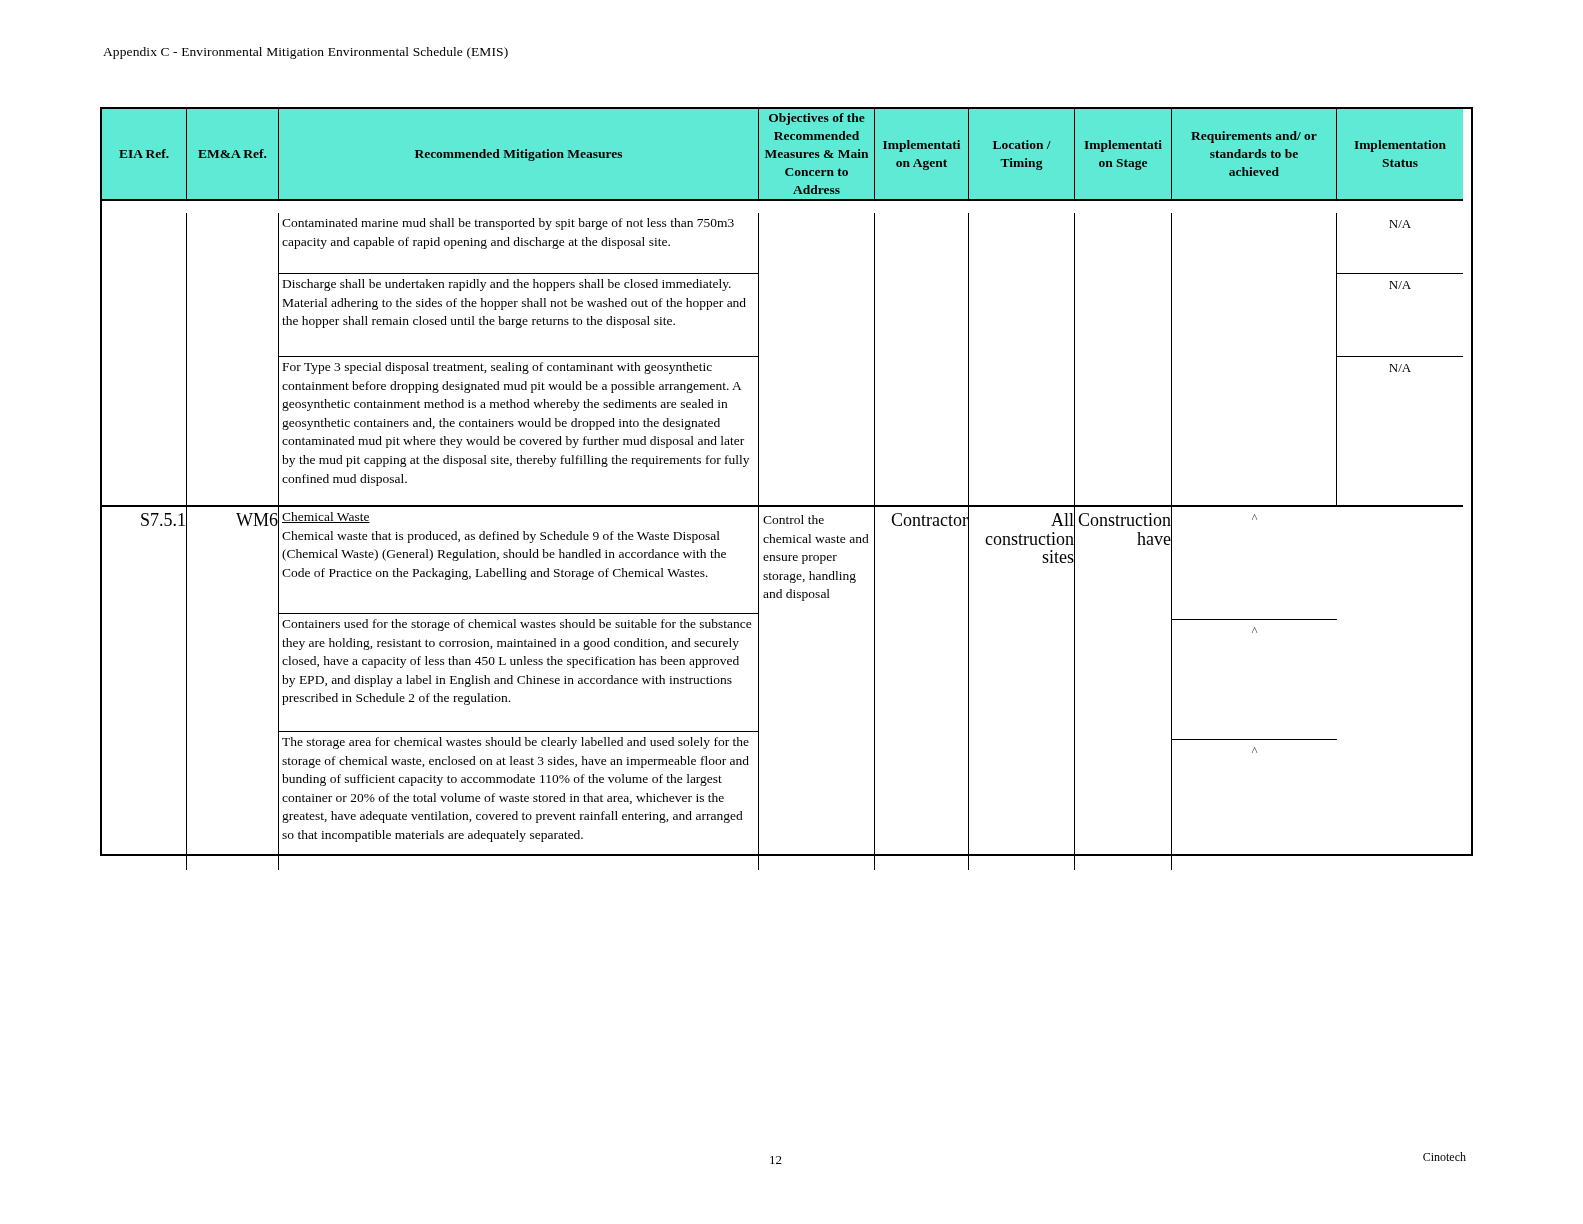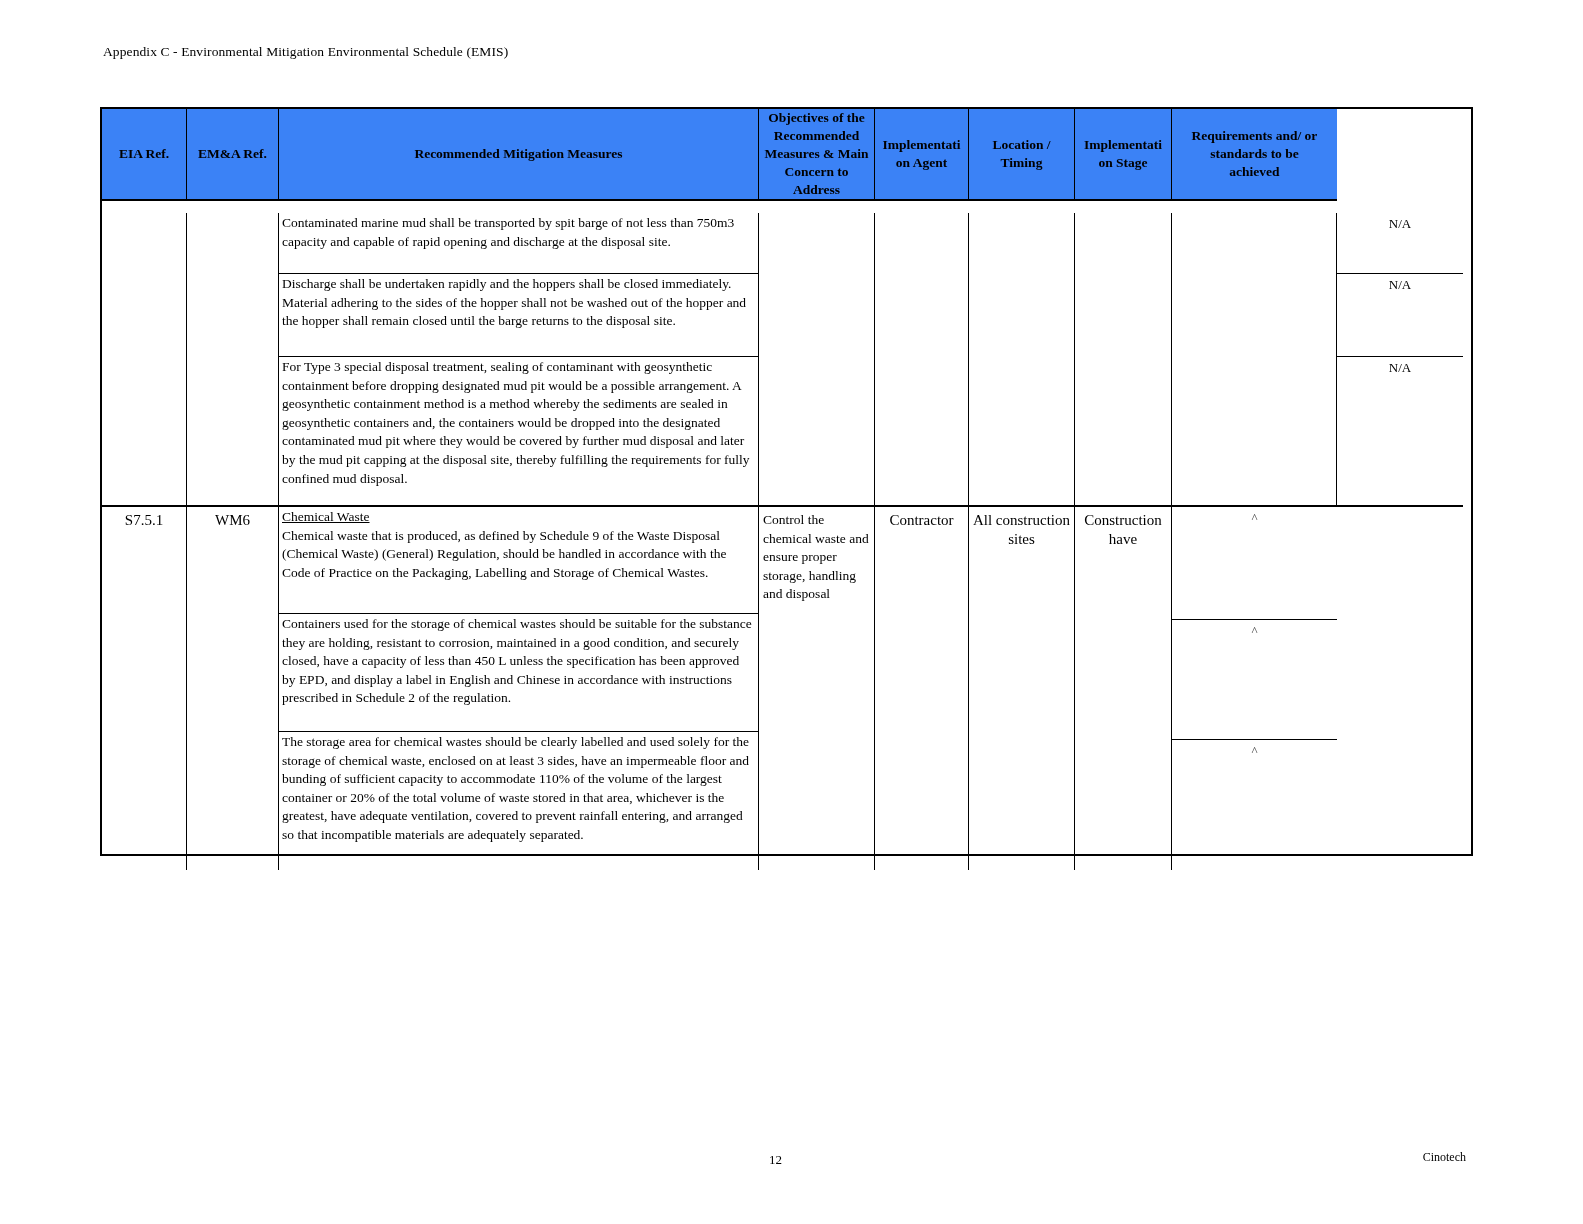"Objectives of the" .thead .hcell { background: #3b82f6 -> #5eead4 }
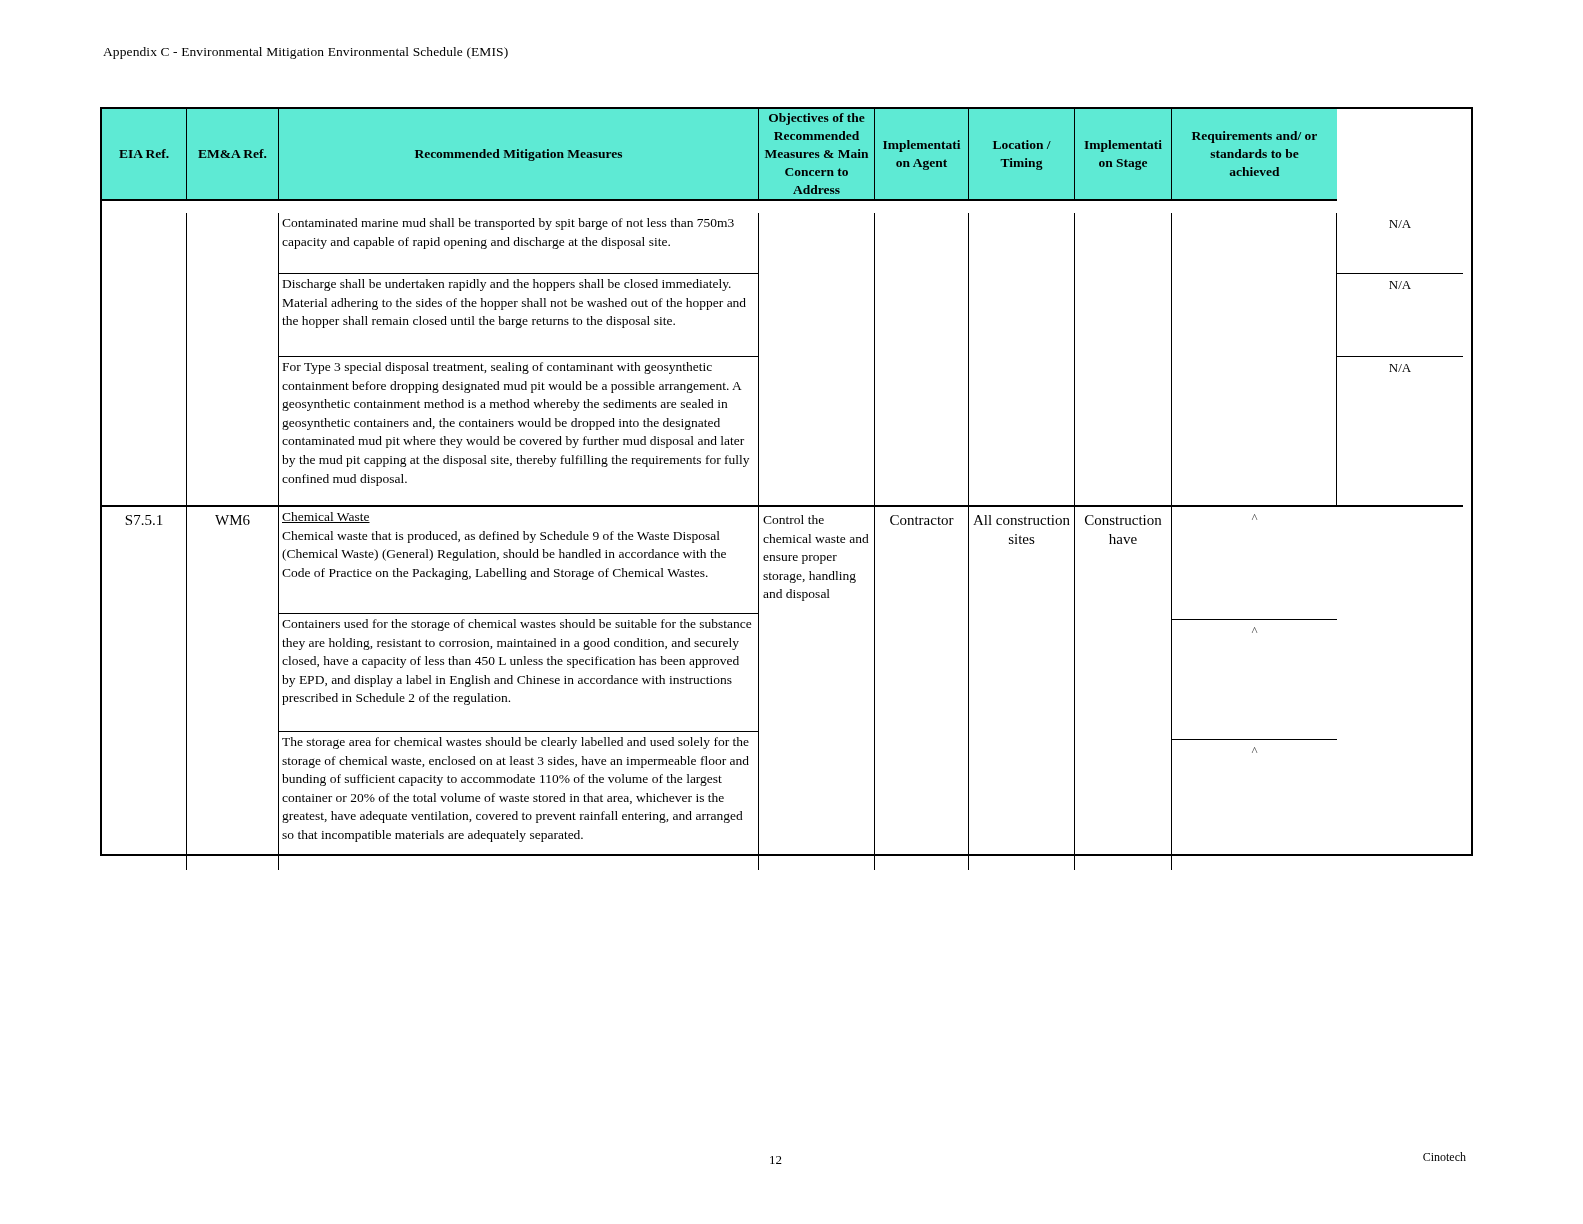"Implementation" div.hcell { html: none -> <div>Implementation Status</div> }
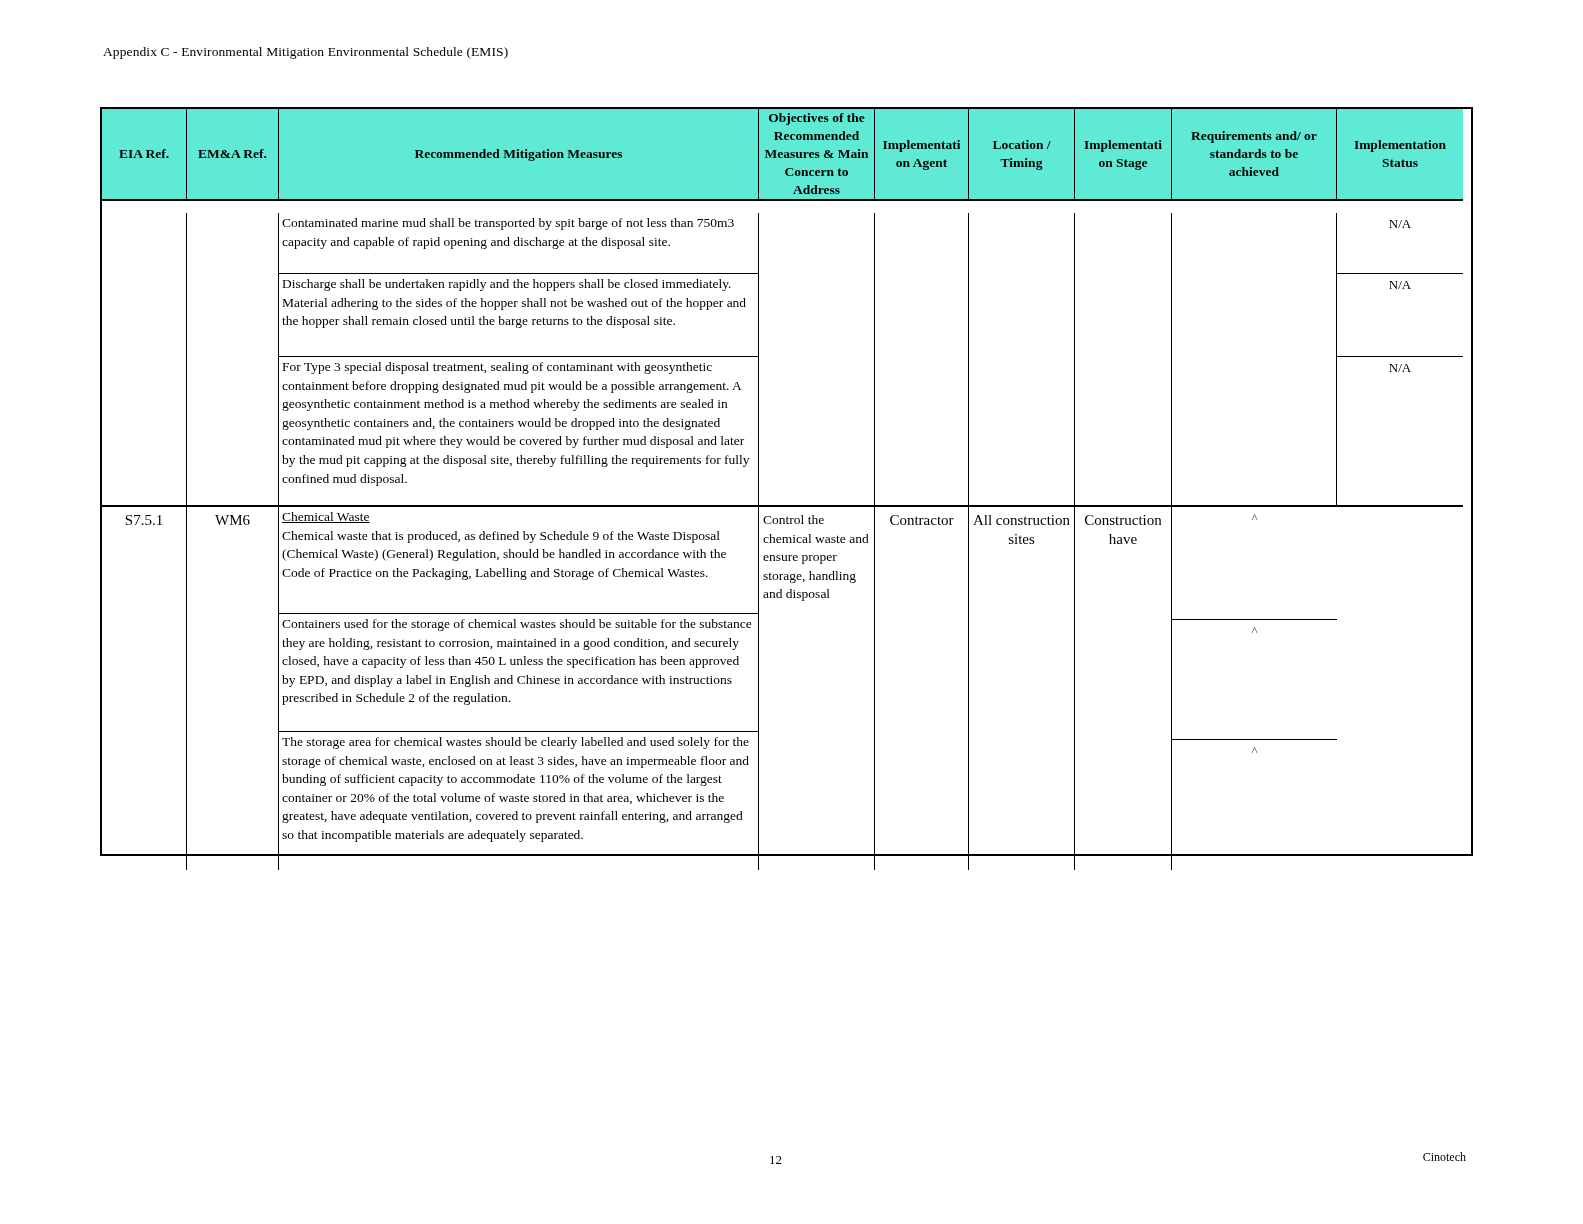"S7.5.1" .center-cell { font-size: 15px -> 18px; text-align: center -> right }
